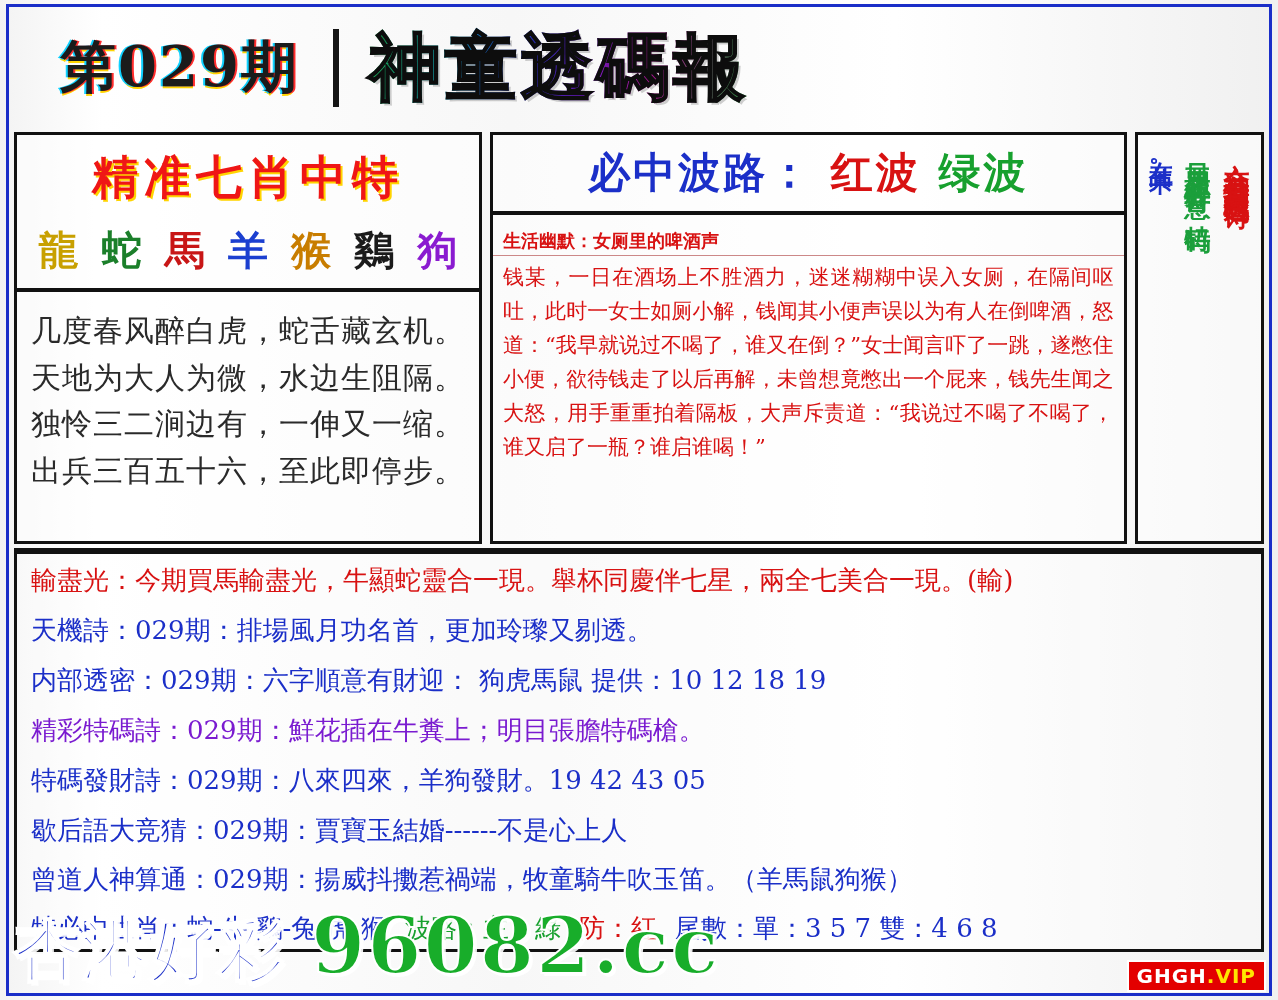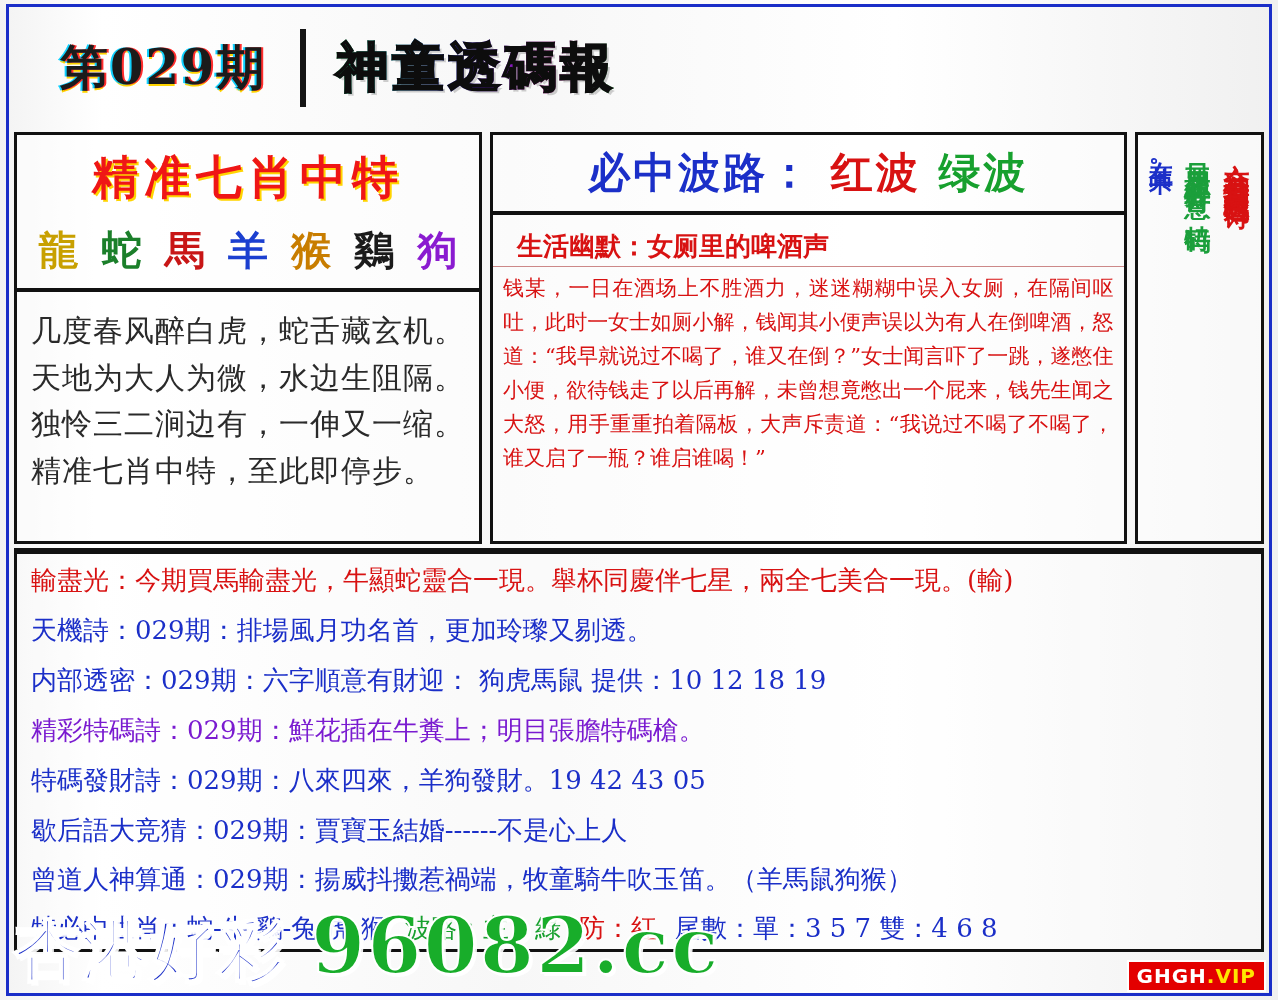"第029期" .issue { font-size: 48px -> 56px }
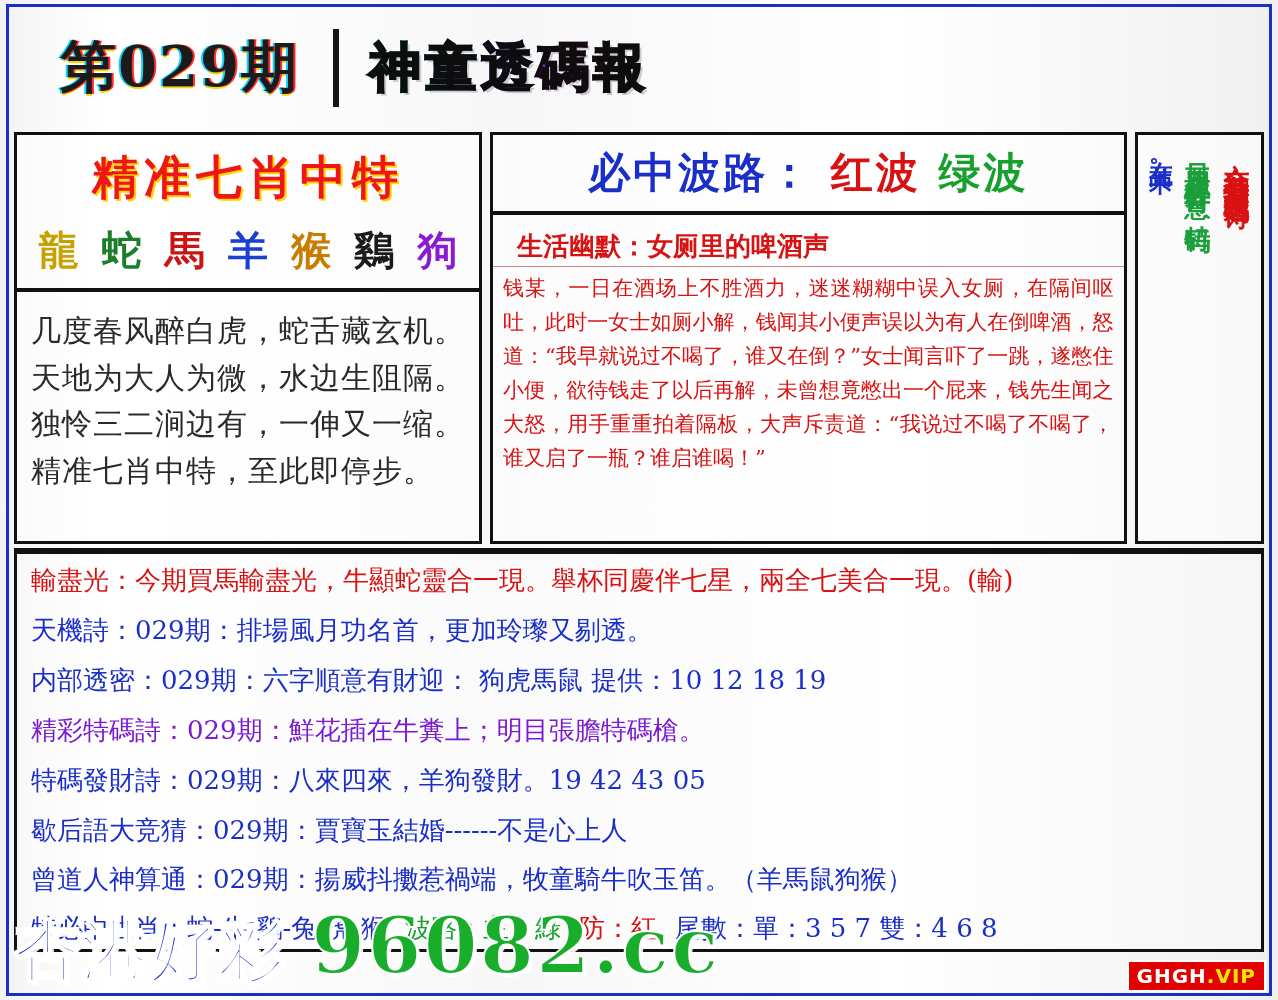"神童透碼報" .masthead { font-size: 52px -> 72px }
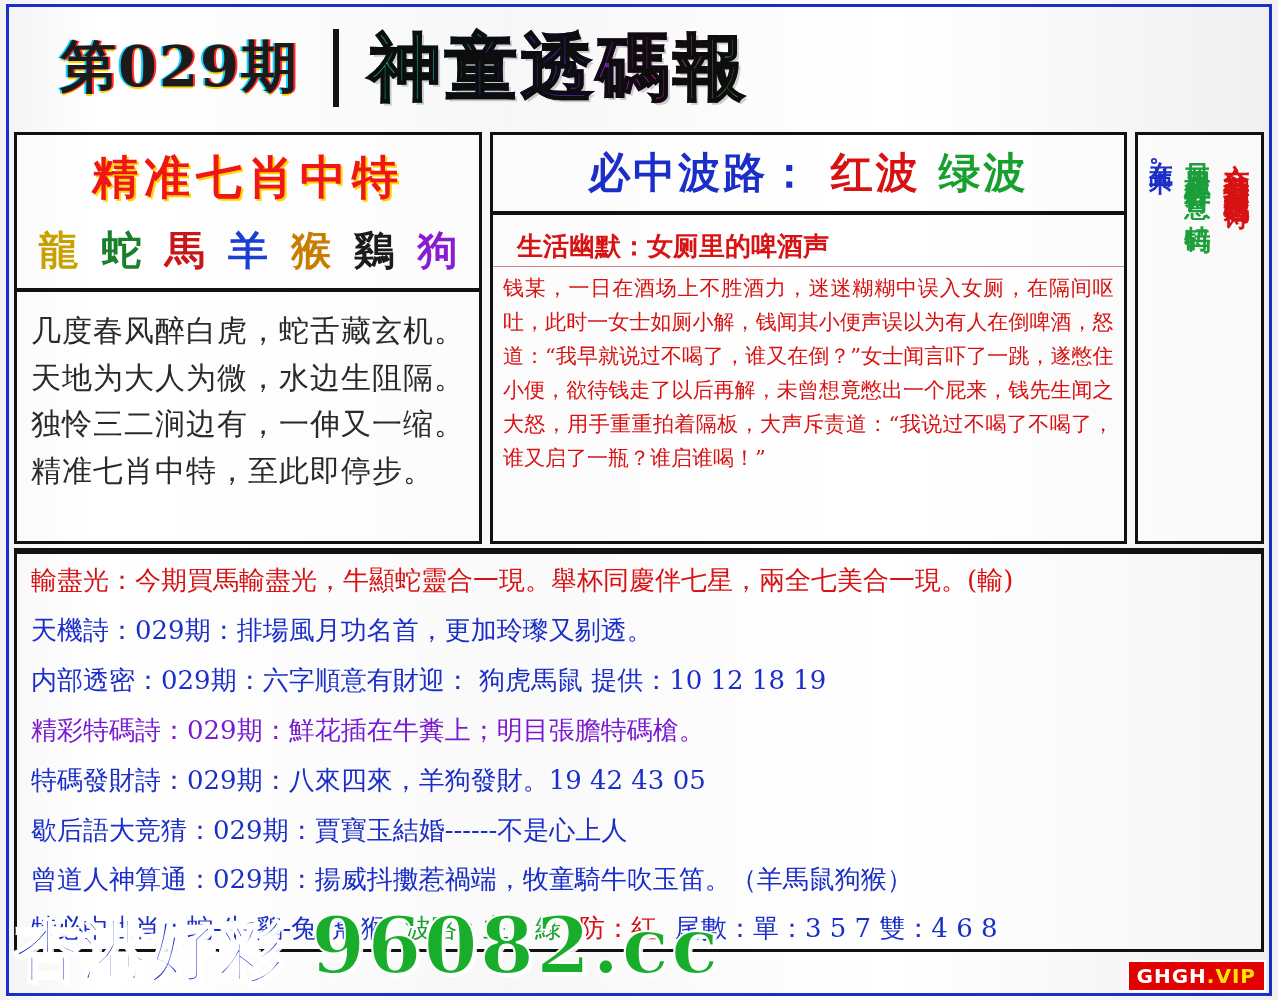"生活幽默：女厕里的啤酒声" .joke-head { font-size: 26px -> 18px; padding: 8px 24px 2px -> 8px 10px 2px }
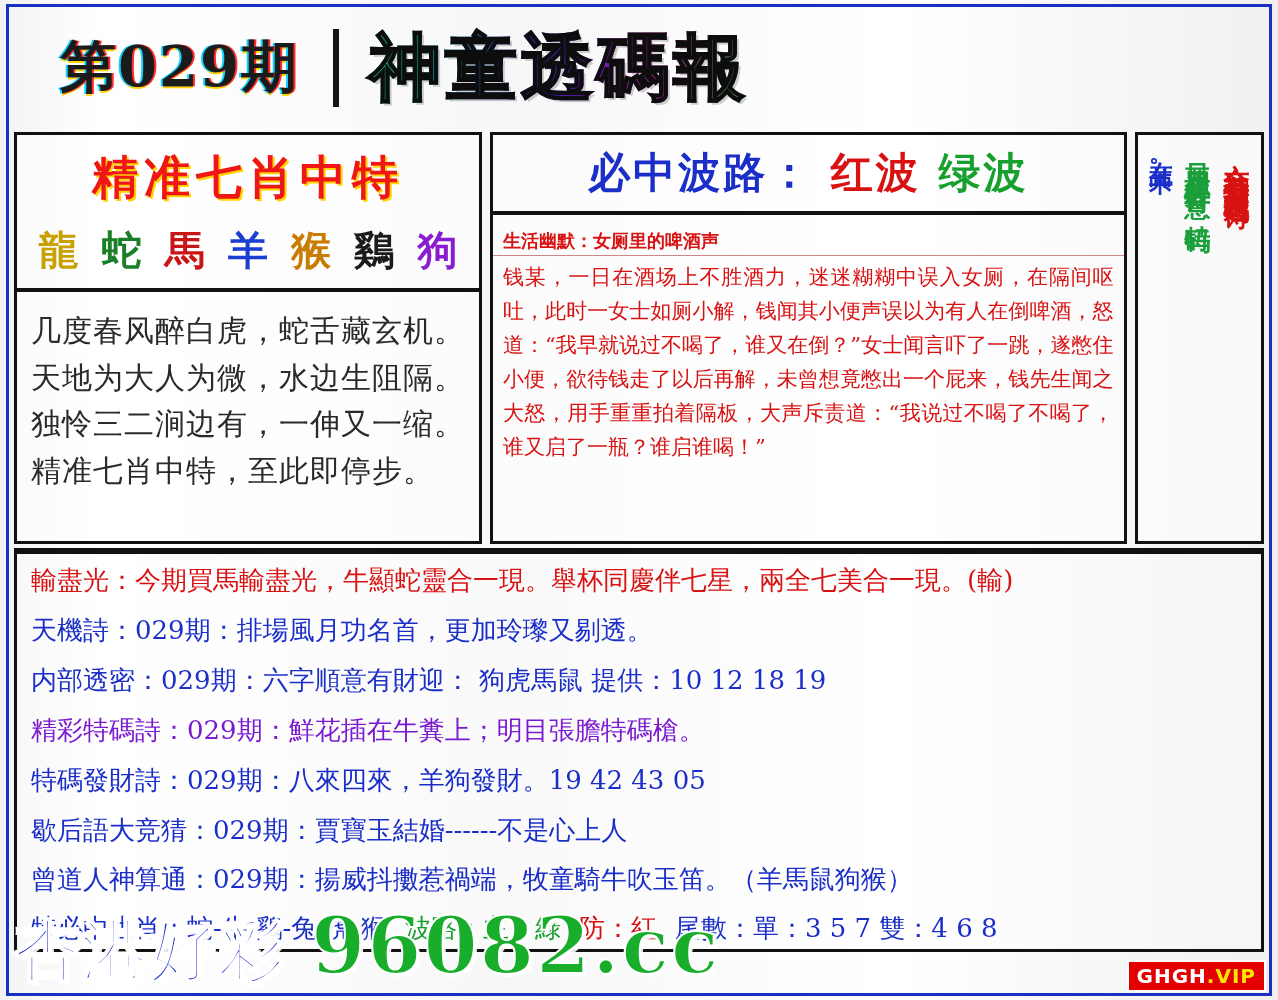"精准七肖中特，至此即停步。" div.verse { text: 精准七肖中特 -> 出兵三百五十六 }
